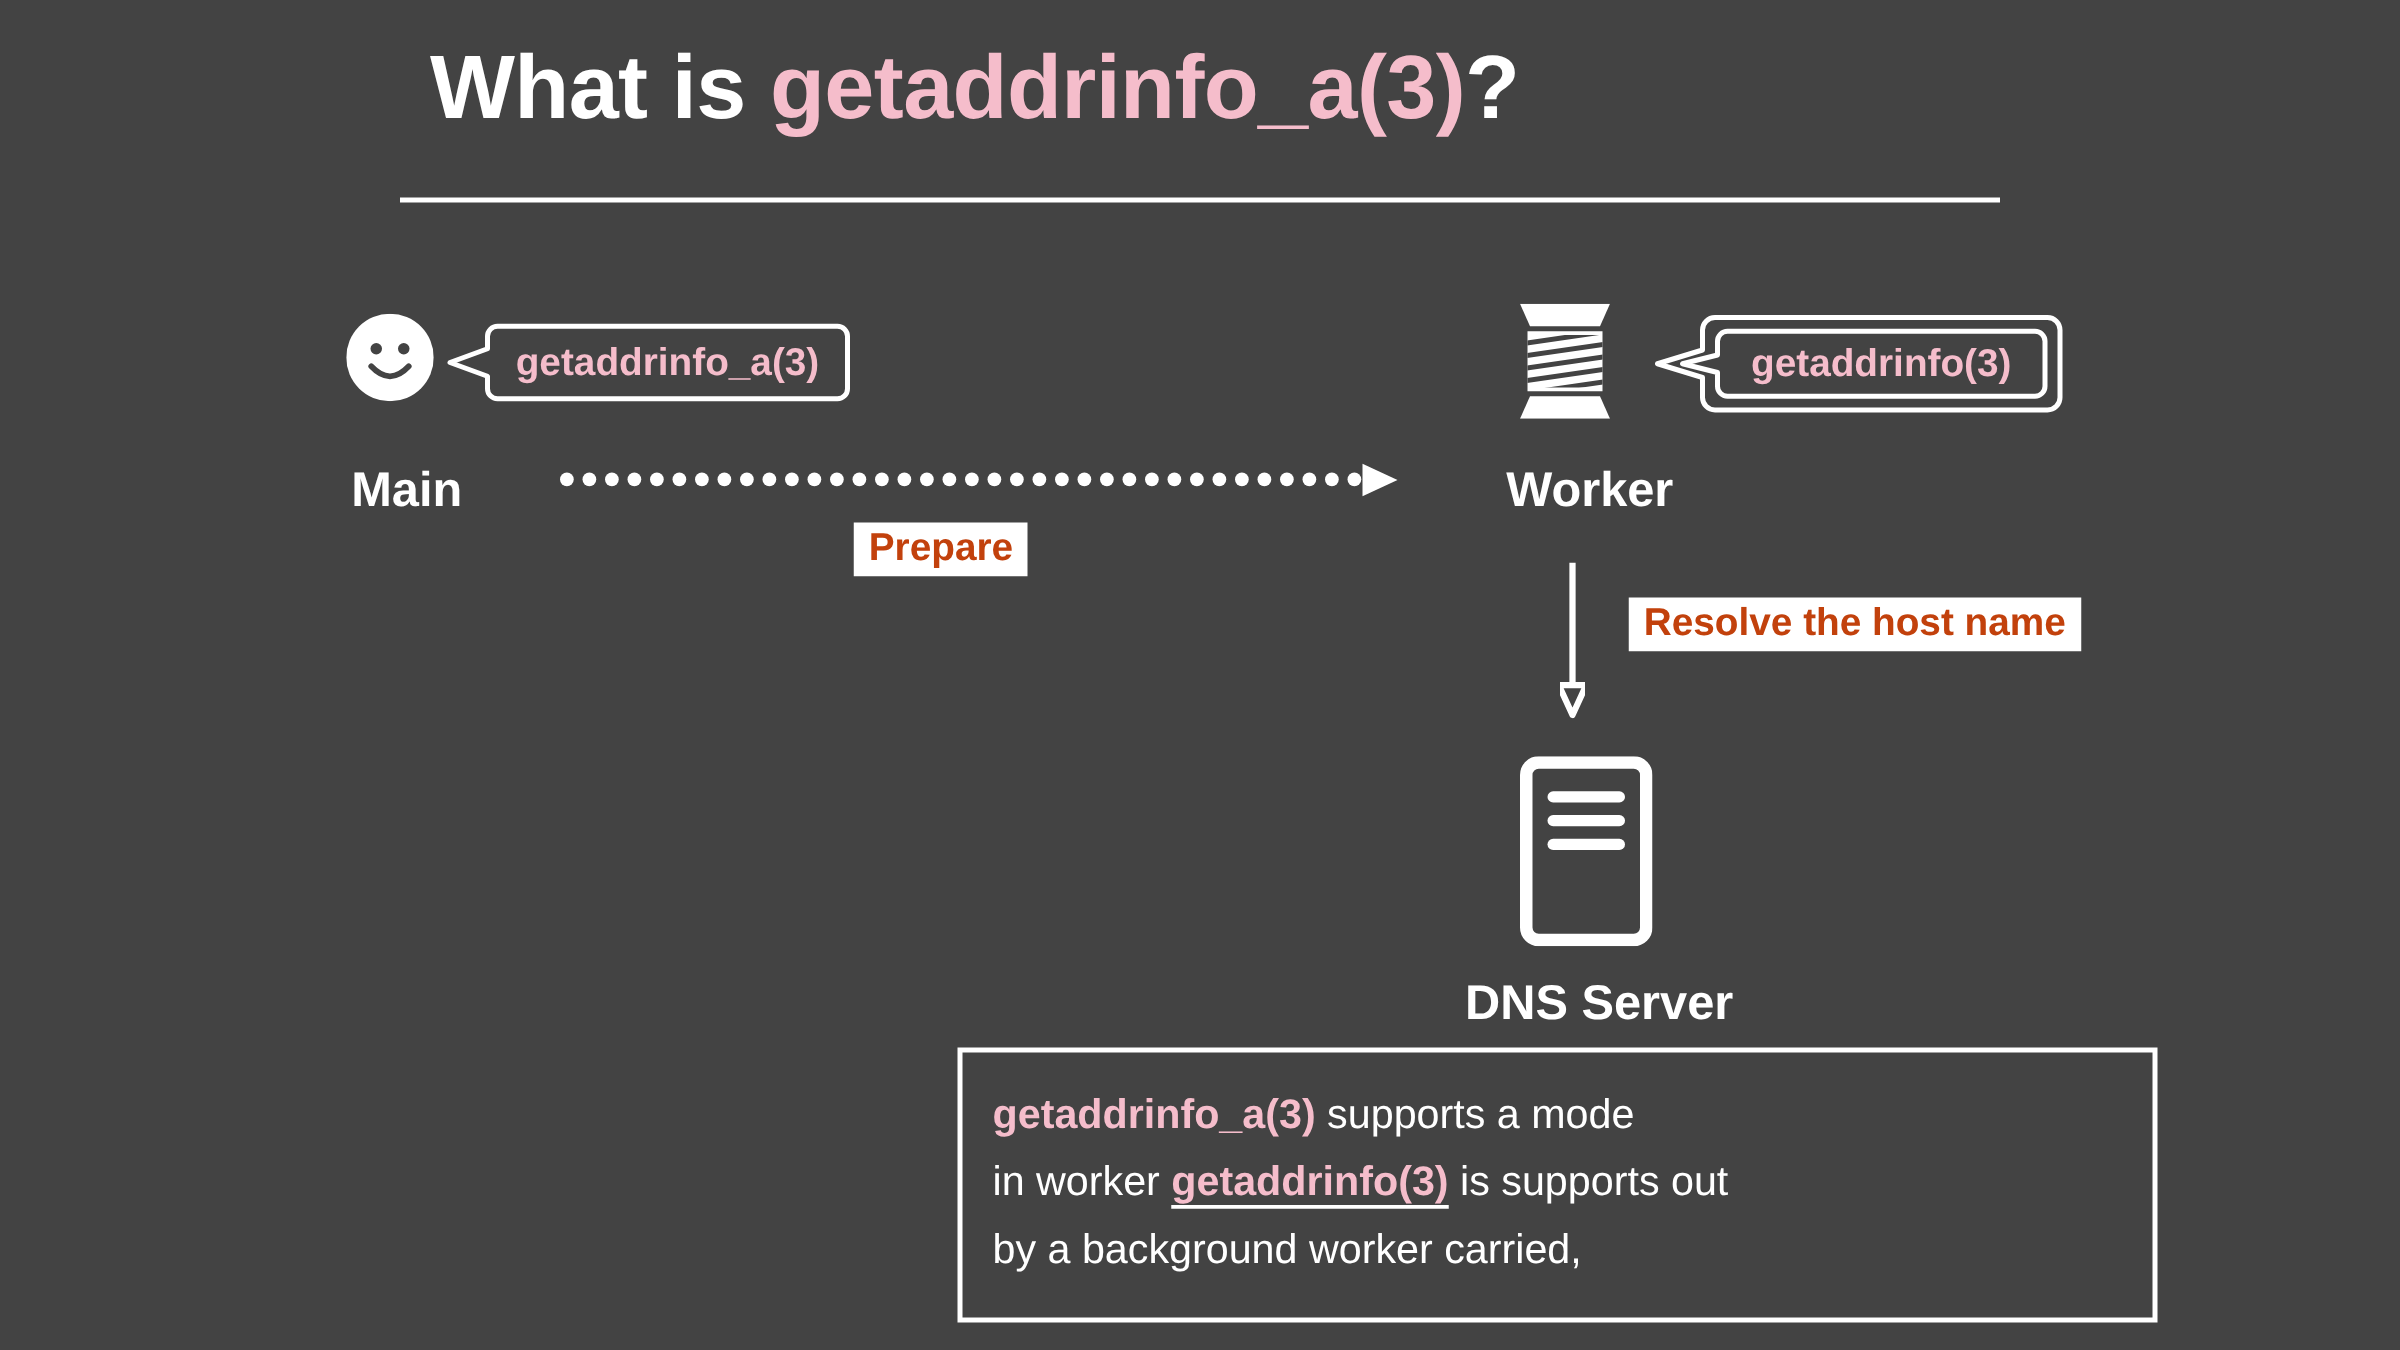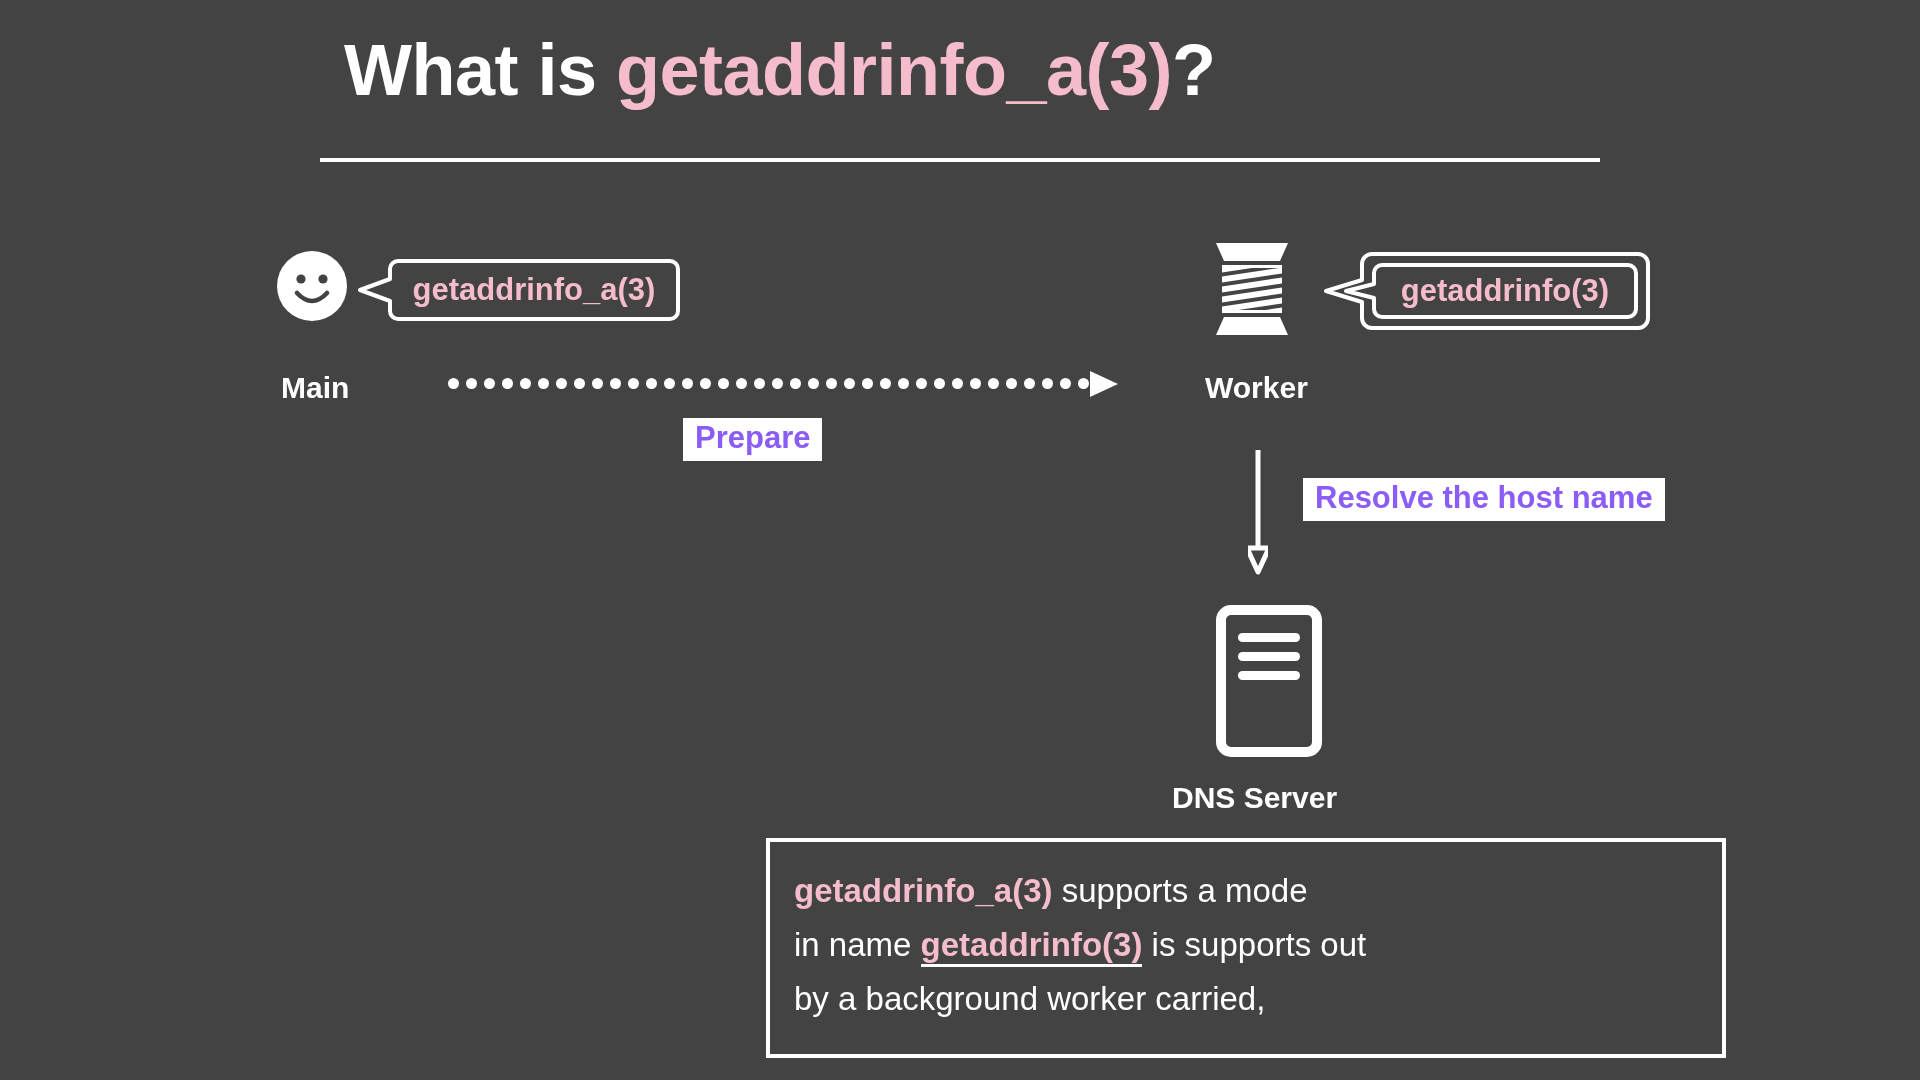"Main" .node-label { font-size: 30px -> 39px }
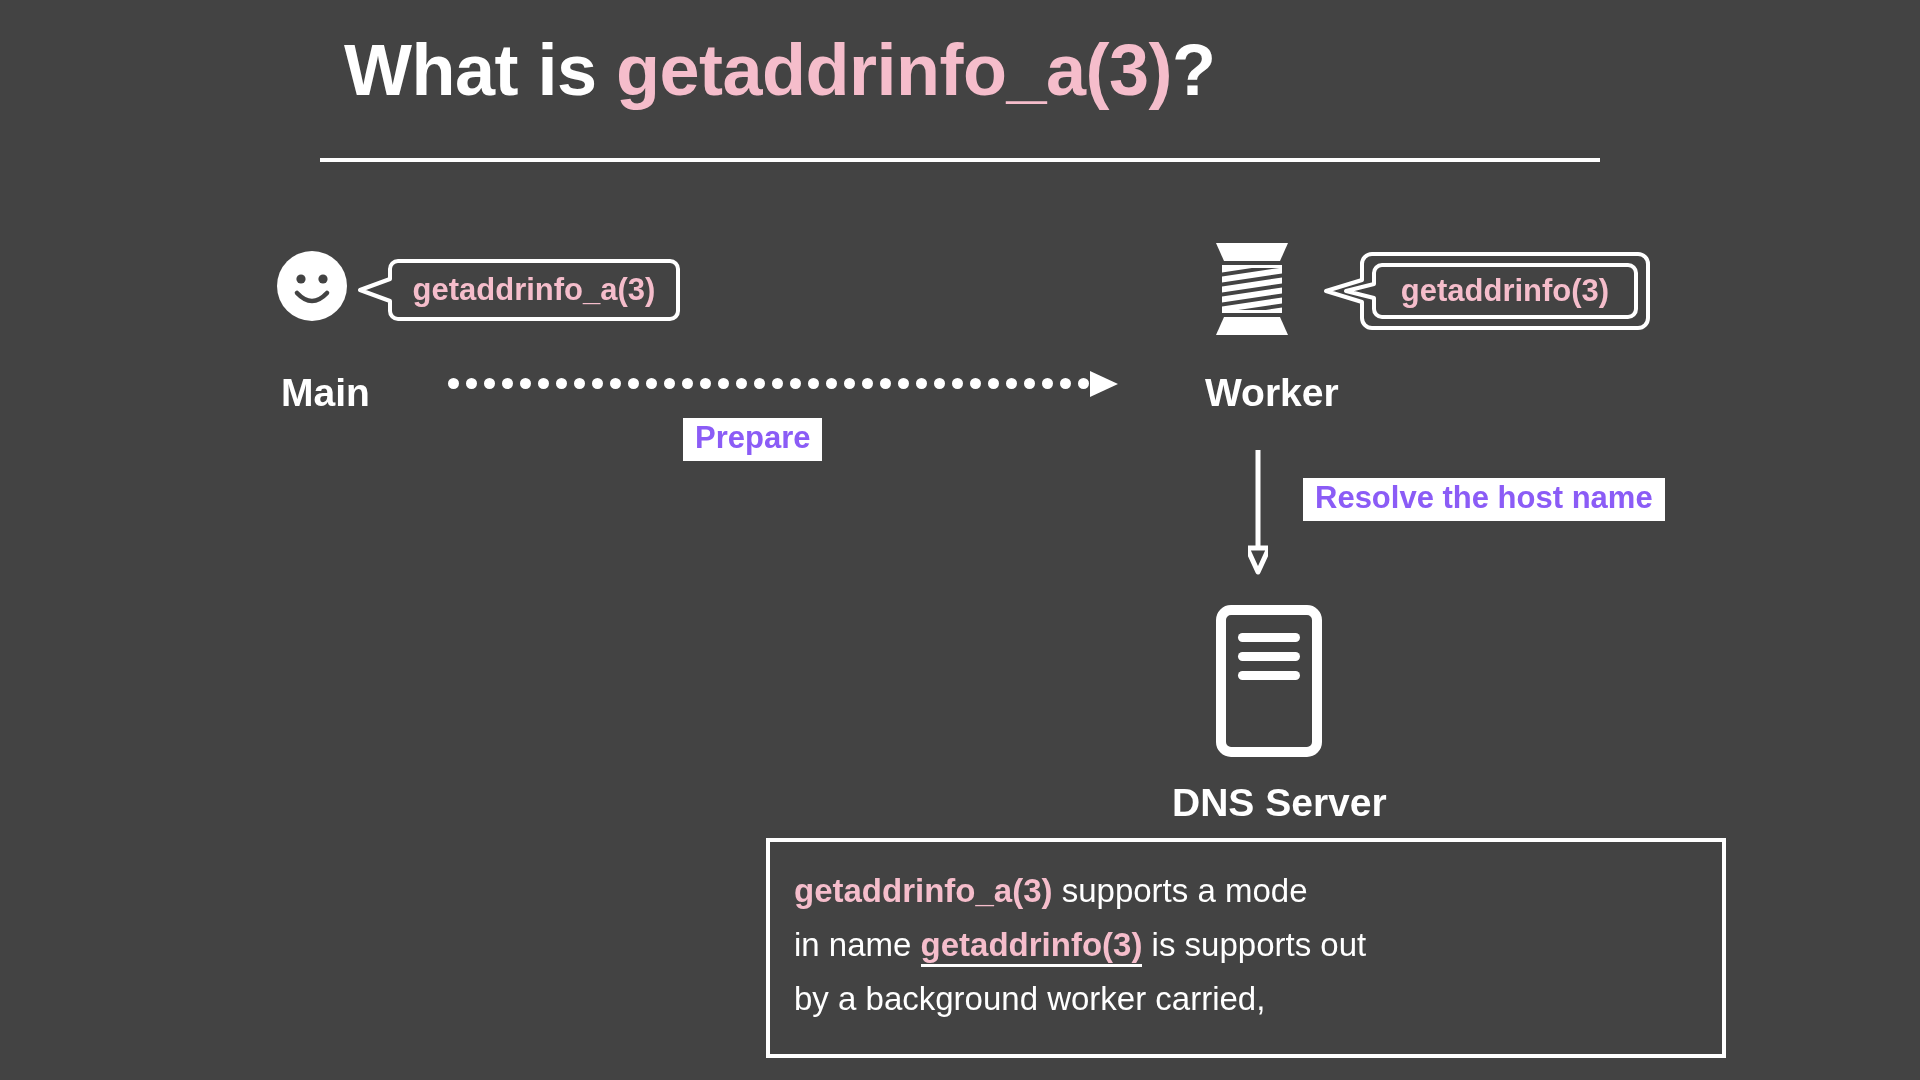"Prepare" .tag { color: #8b5cf6 -> #c2410c }
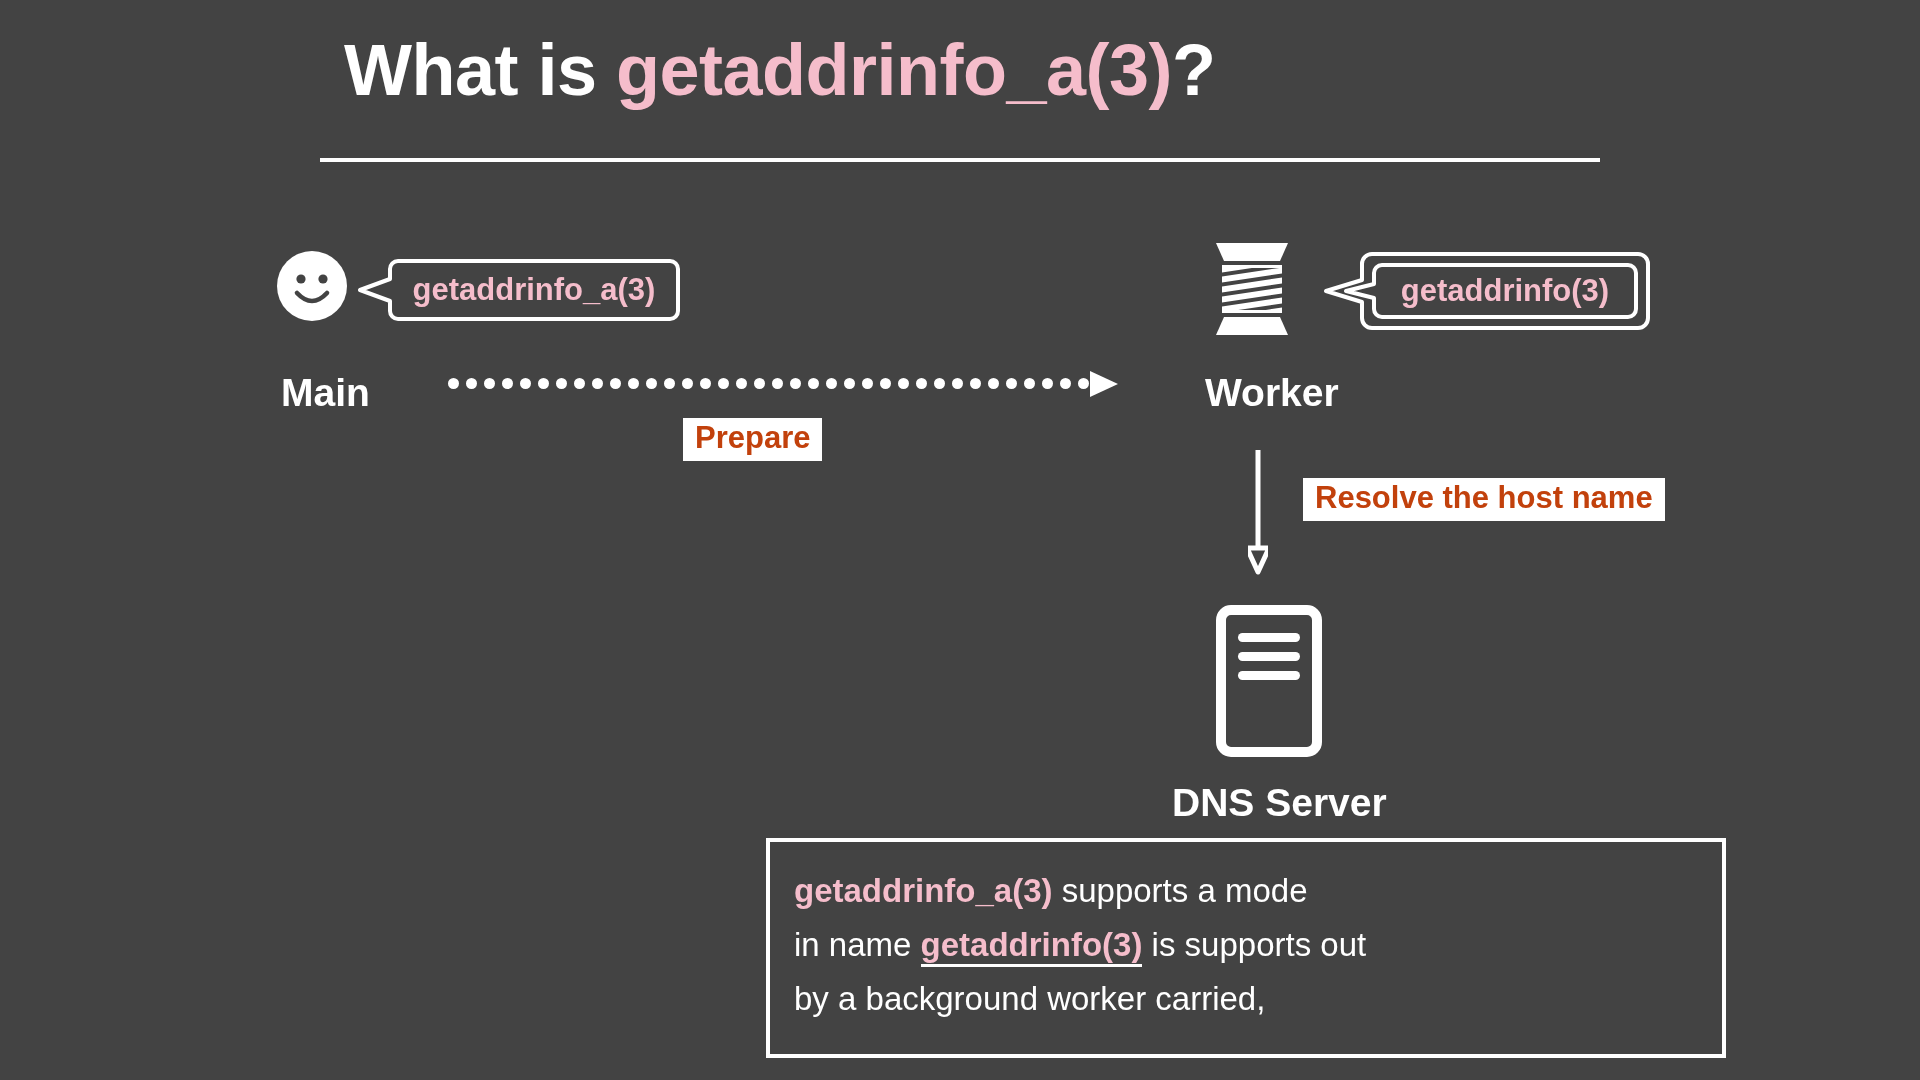"in name" span { text: name -> worker }
